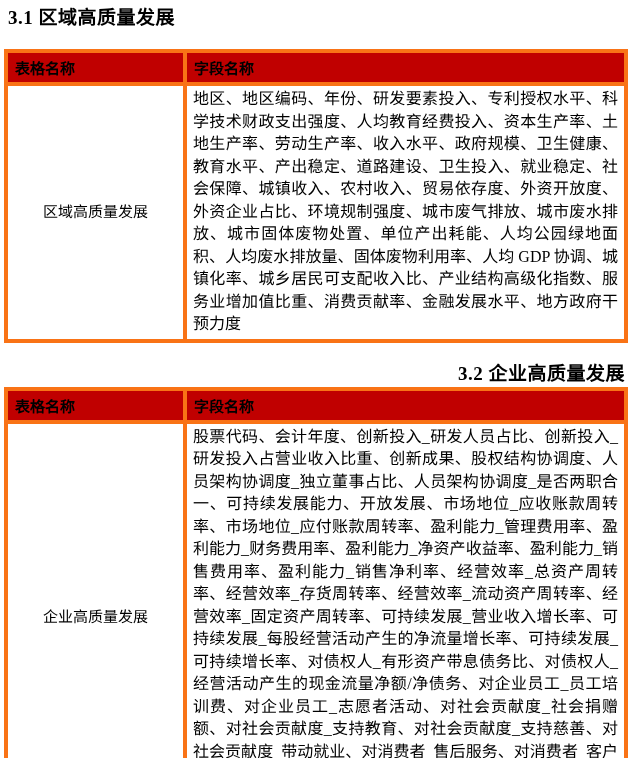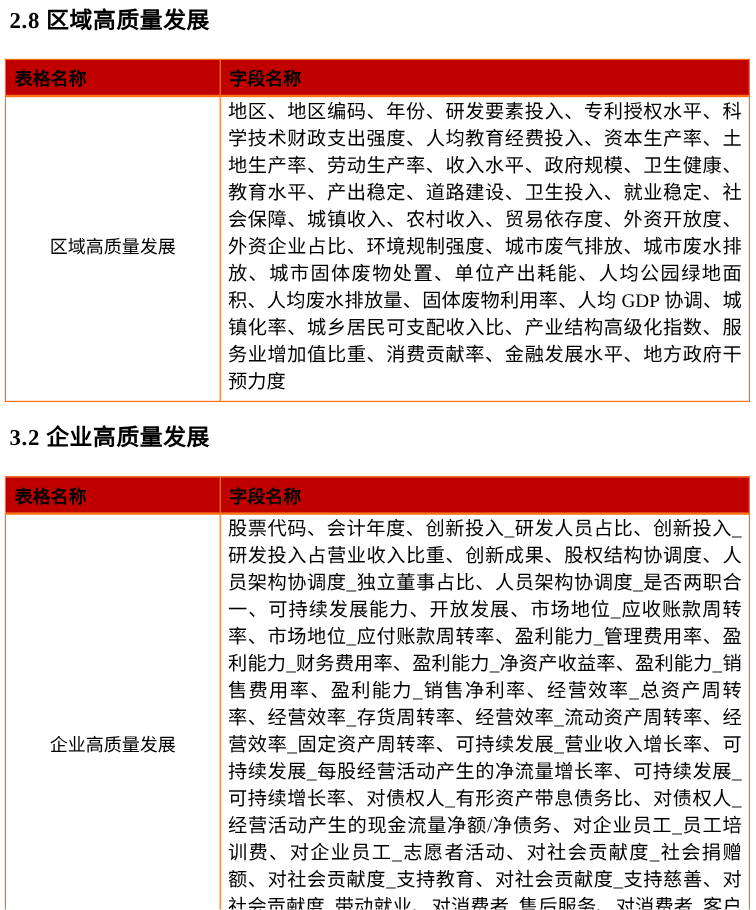"2.8 区域高质量发展" h1.sec-heading { text: 2.8 -> 3.1 }
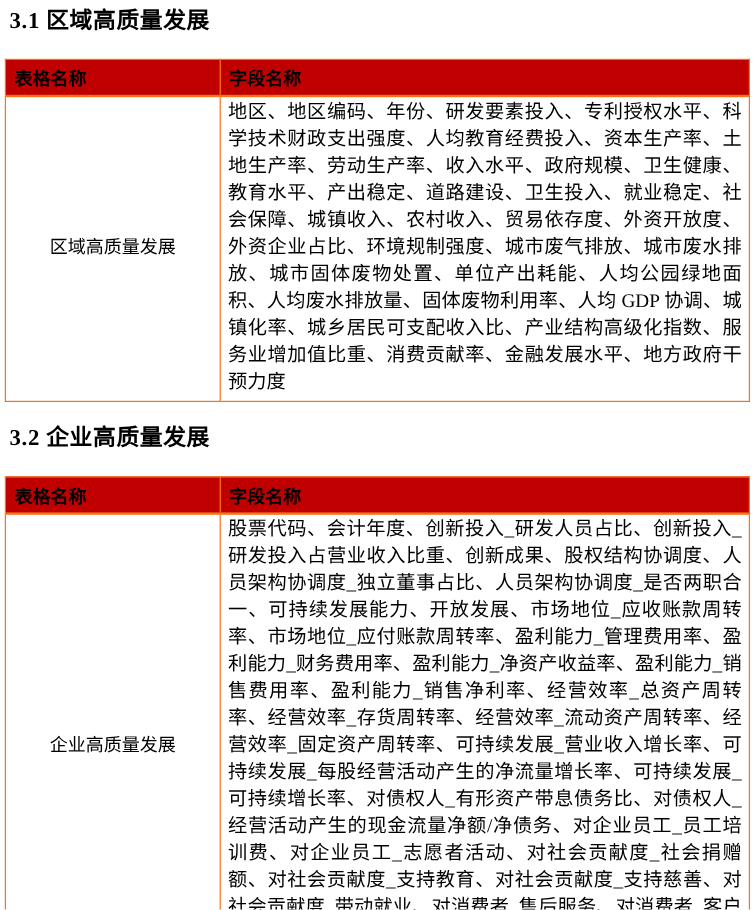"表格名称" table.spec-table th, table.spec-table td { border: 1px solid #f97316 -> 4px solid #f97316 }
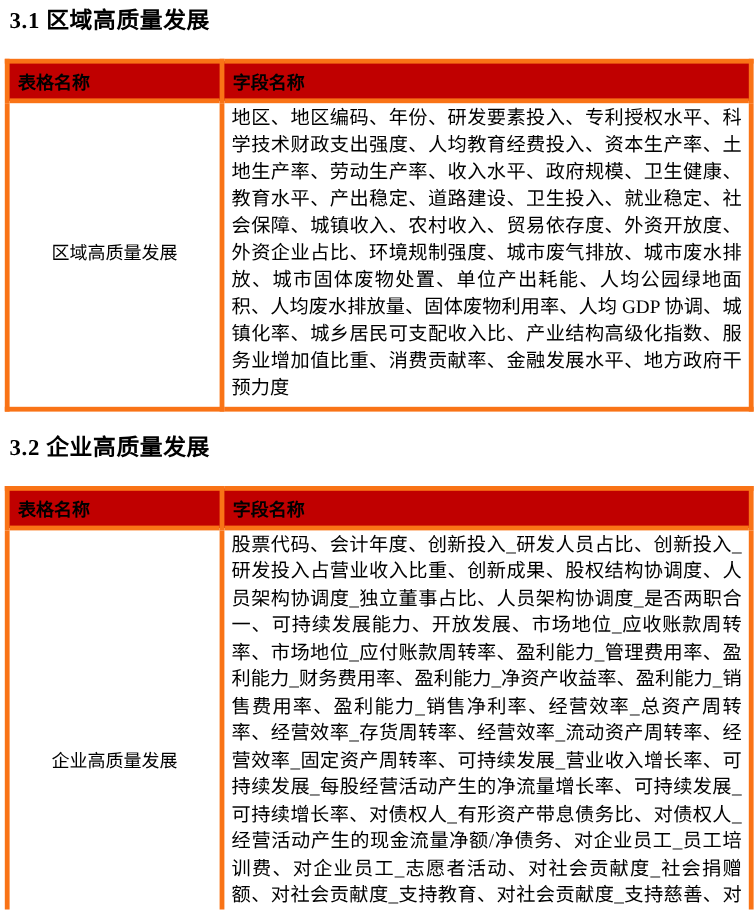"3.2 企业高质量发展" h1.sec-heading.second { margin-bottom: 19px -> 1px; text-align: none -> right }
